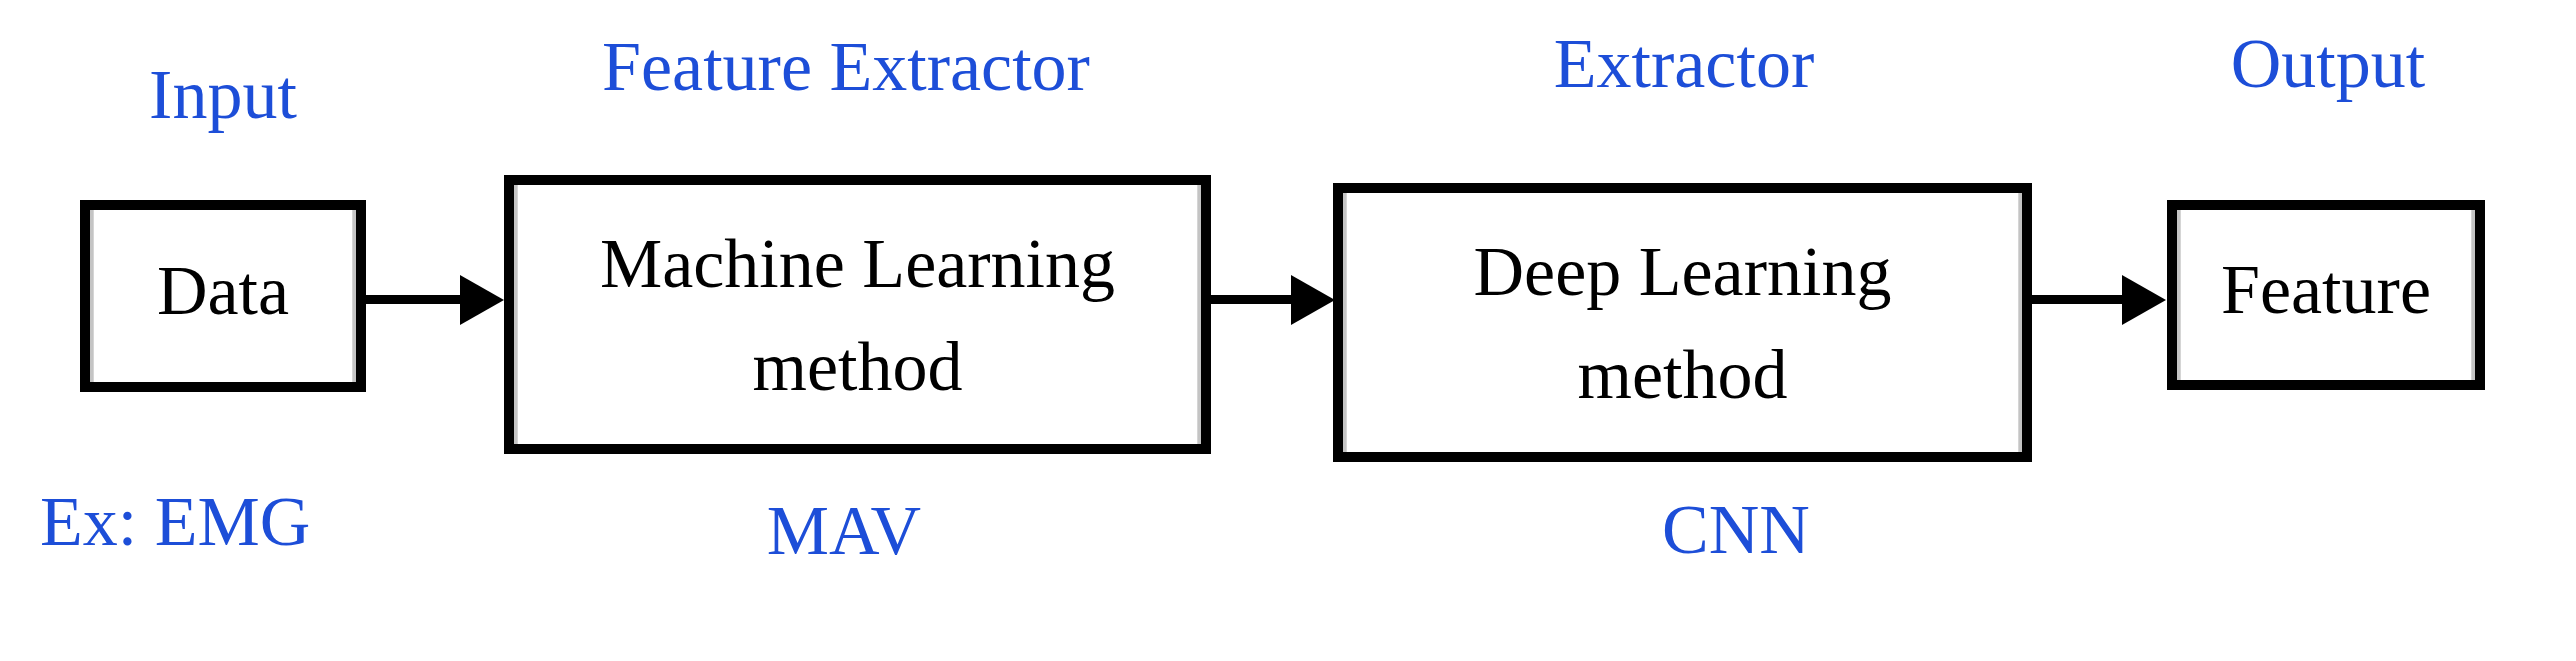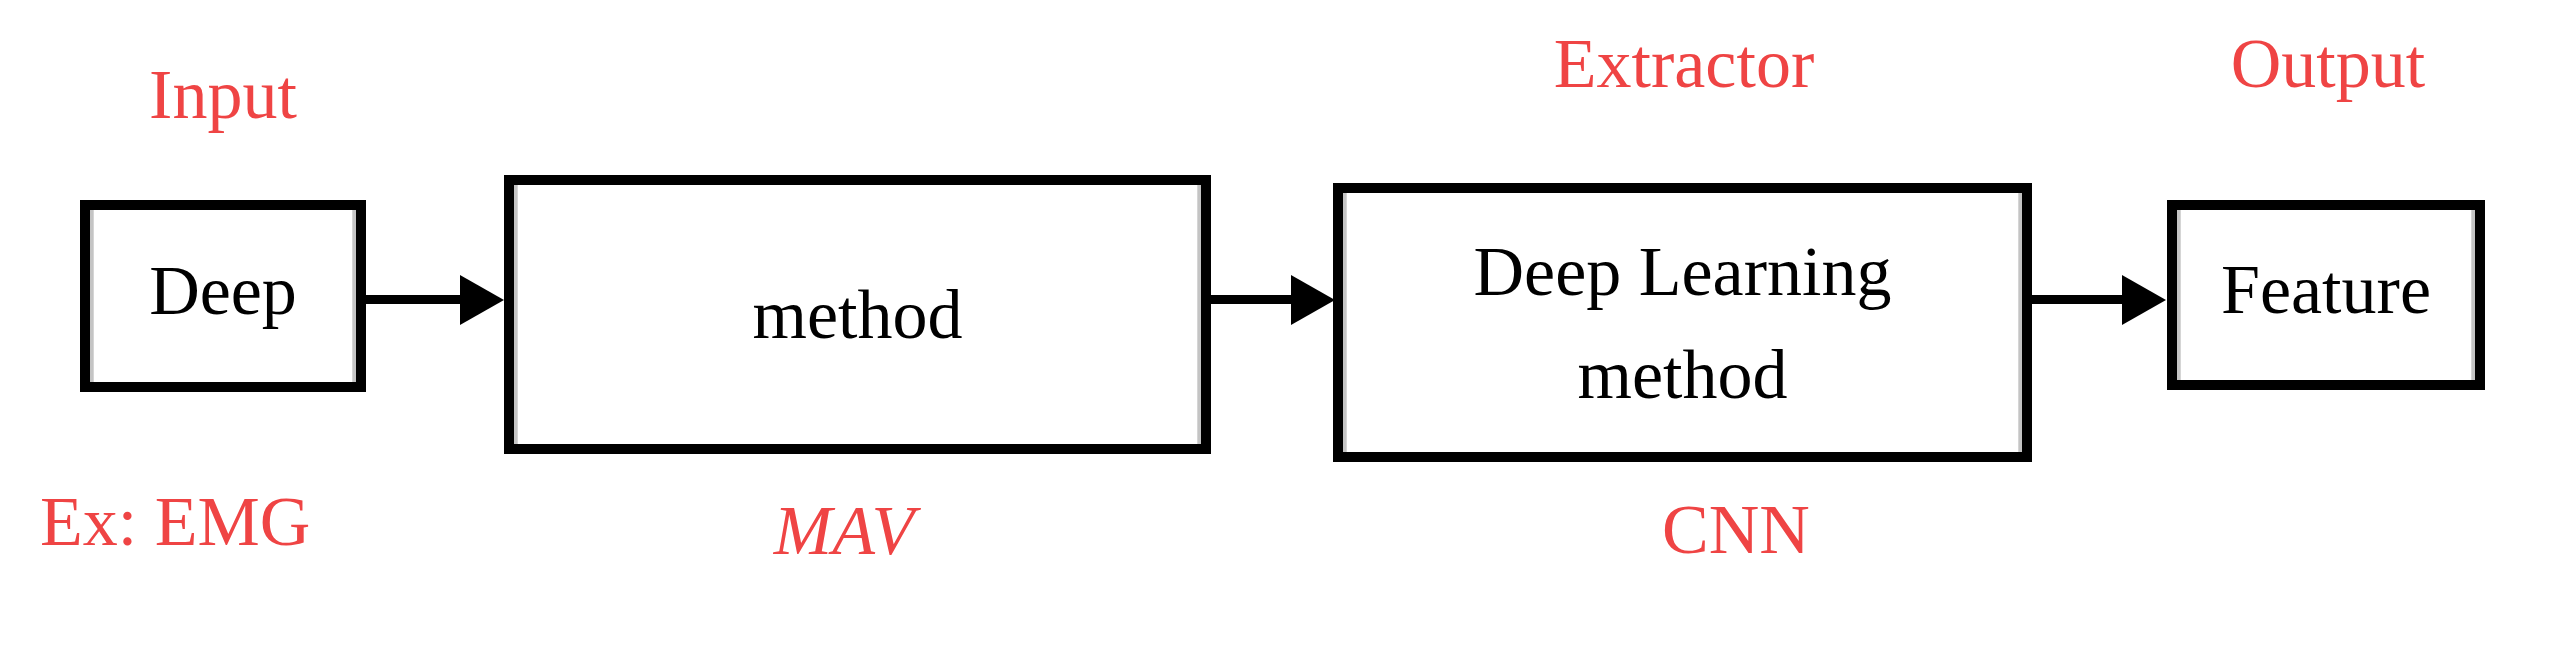"Input" .txt { color: #ef4444 -> #1d4ed8 }
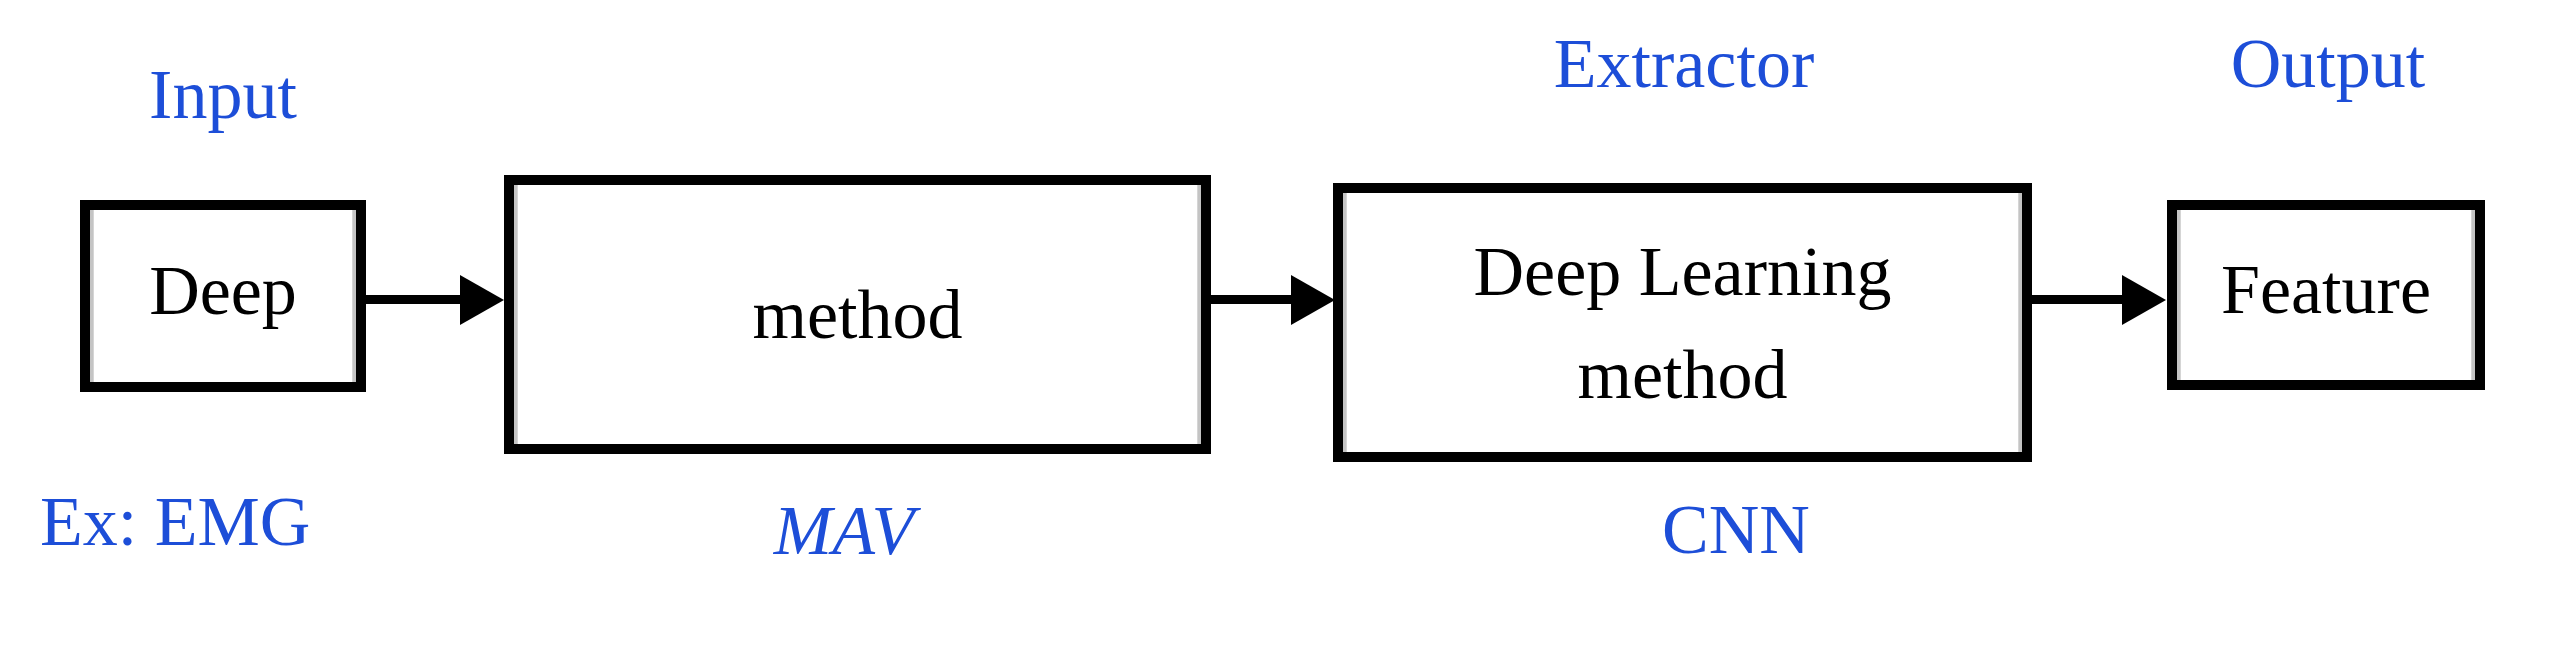"Feature Extractor" div.txt { html: none -> <div>Feature Extractor</div> }
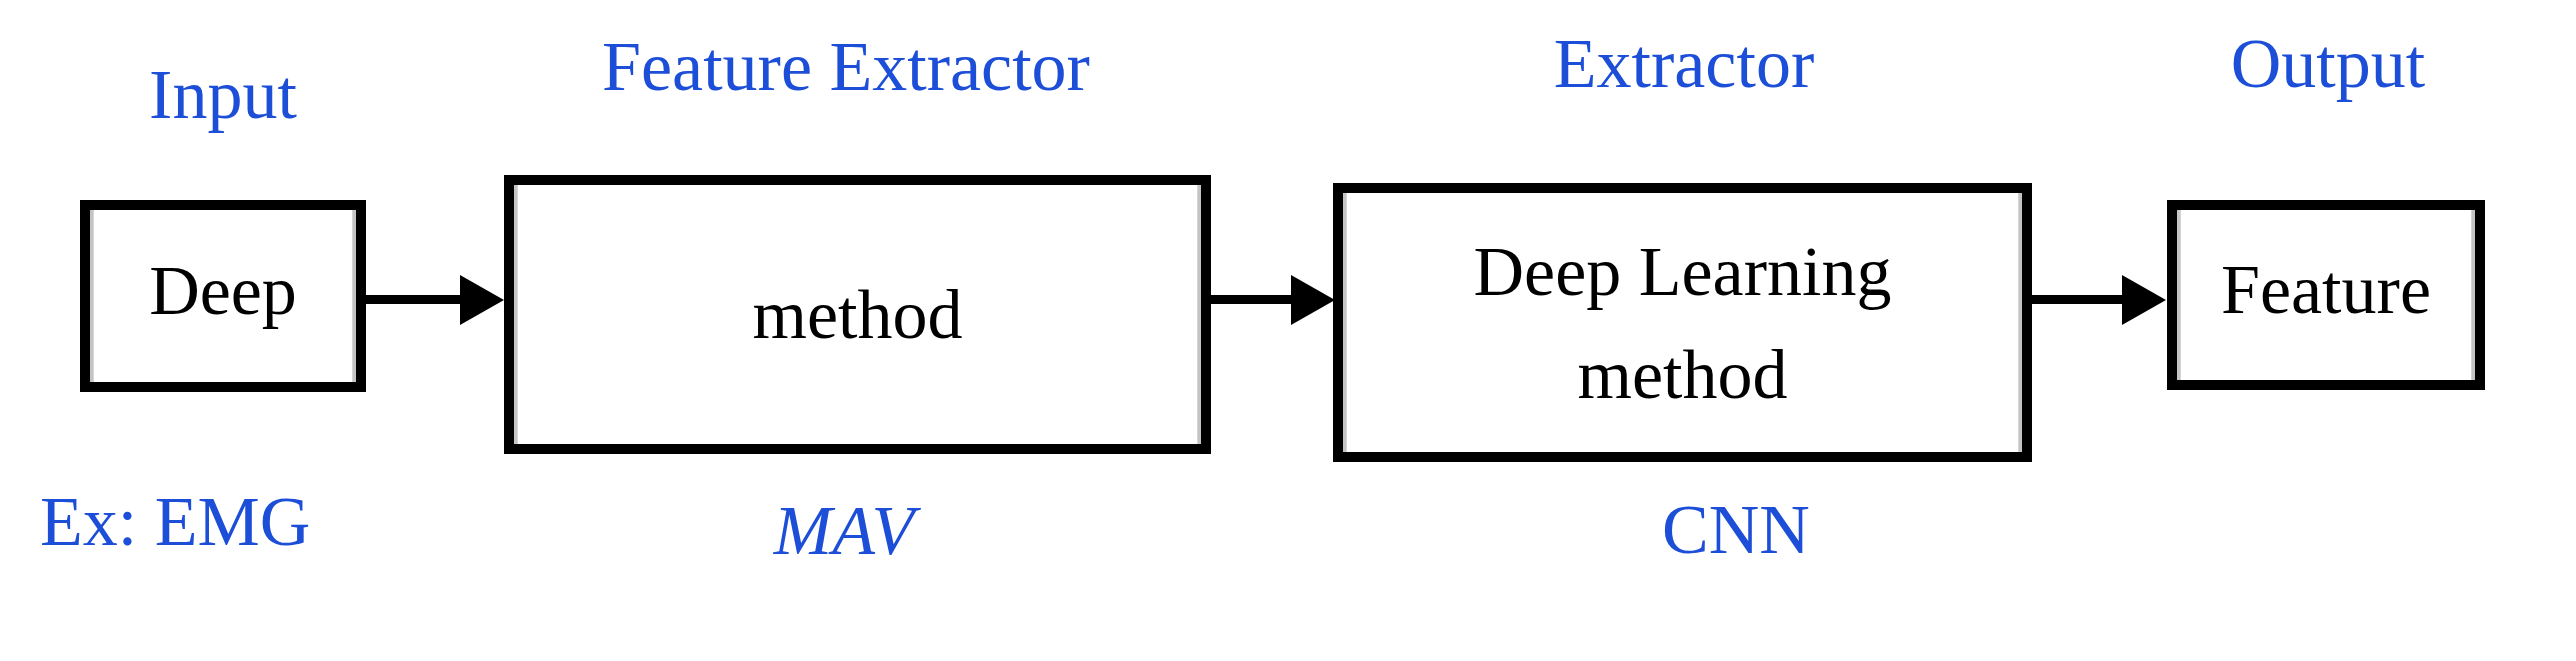"Deep" div.box-line { text: Deep -> Data }
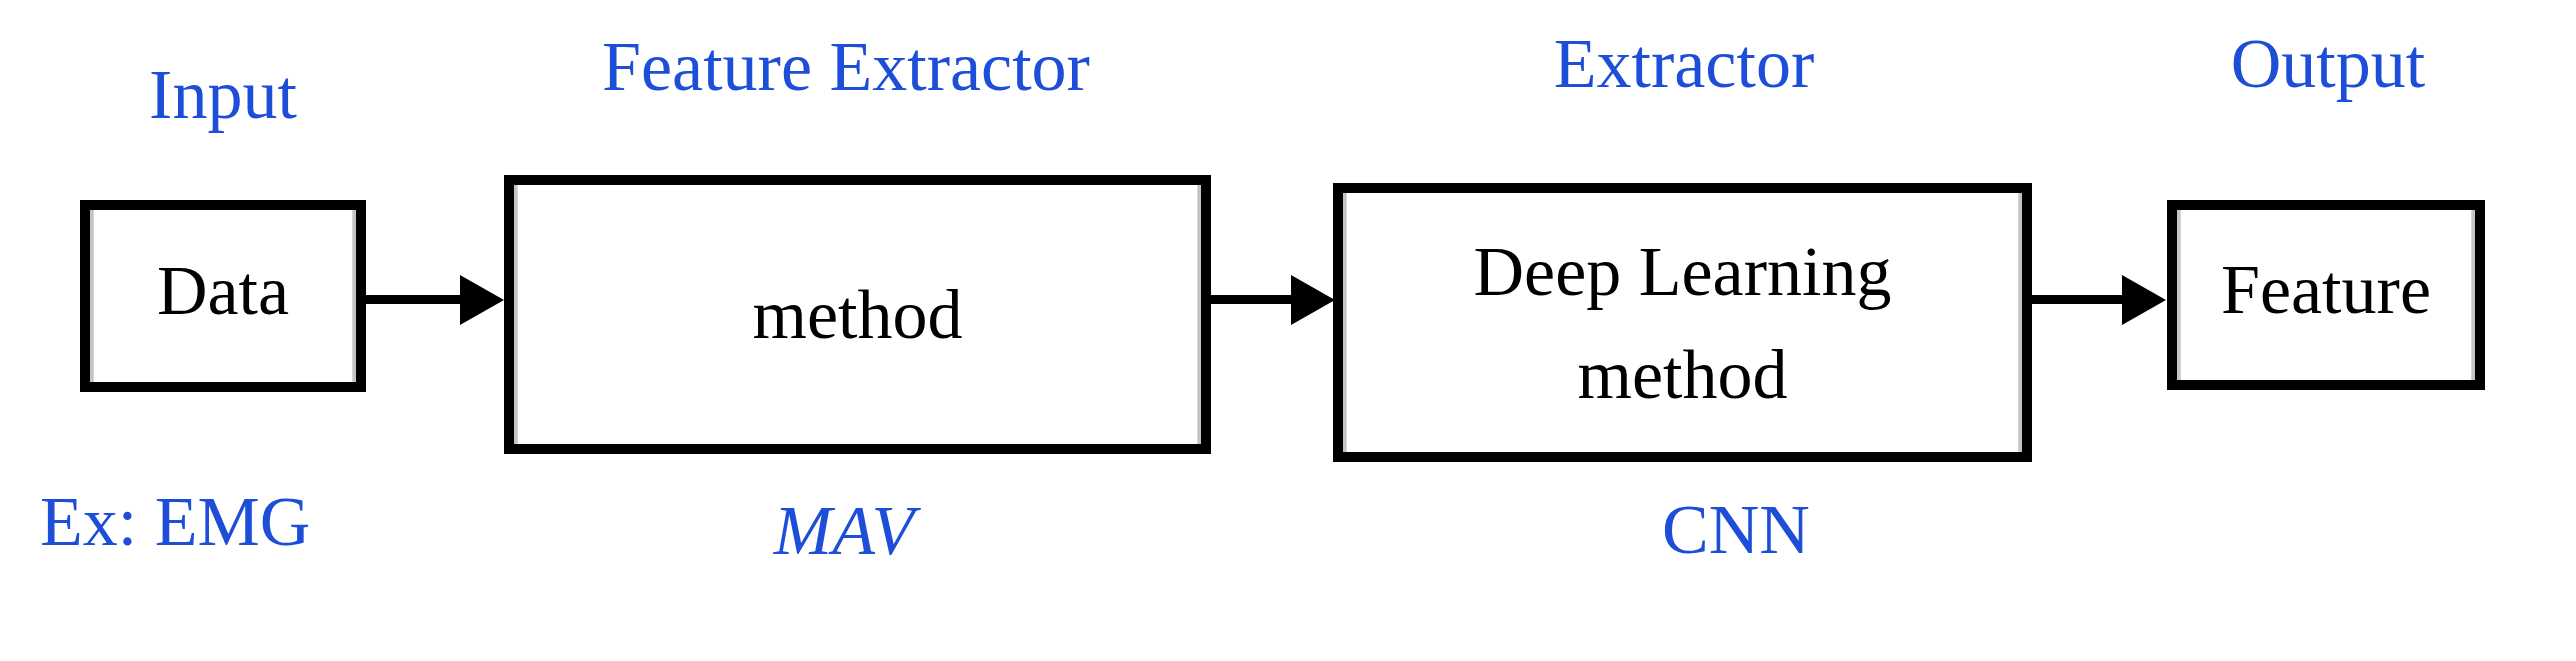"Machine Learning" div.box-line { html: none -> <div>Machine Learning</div> }
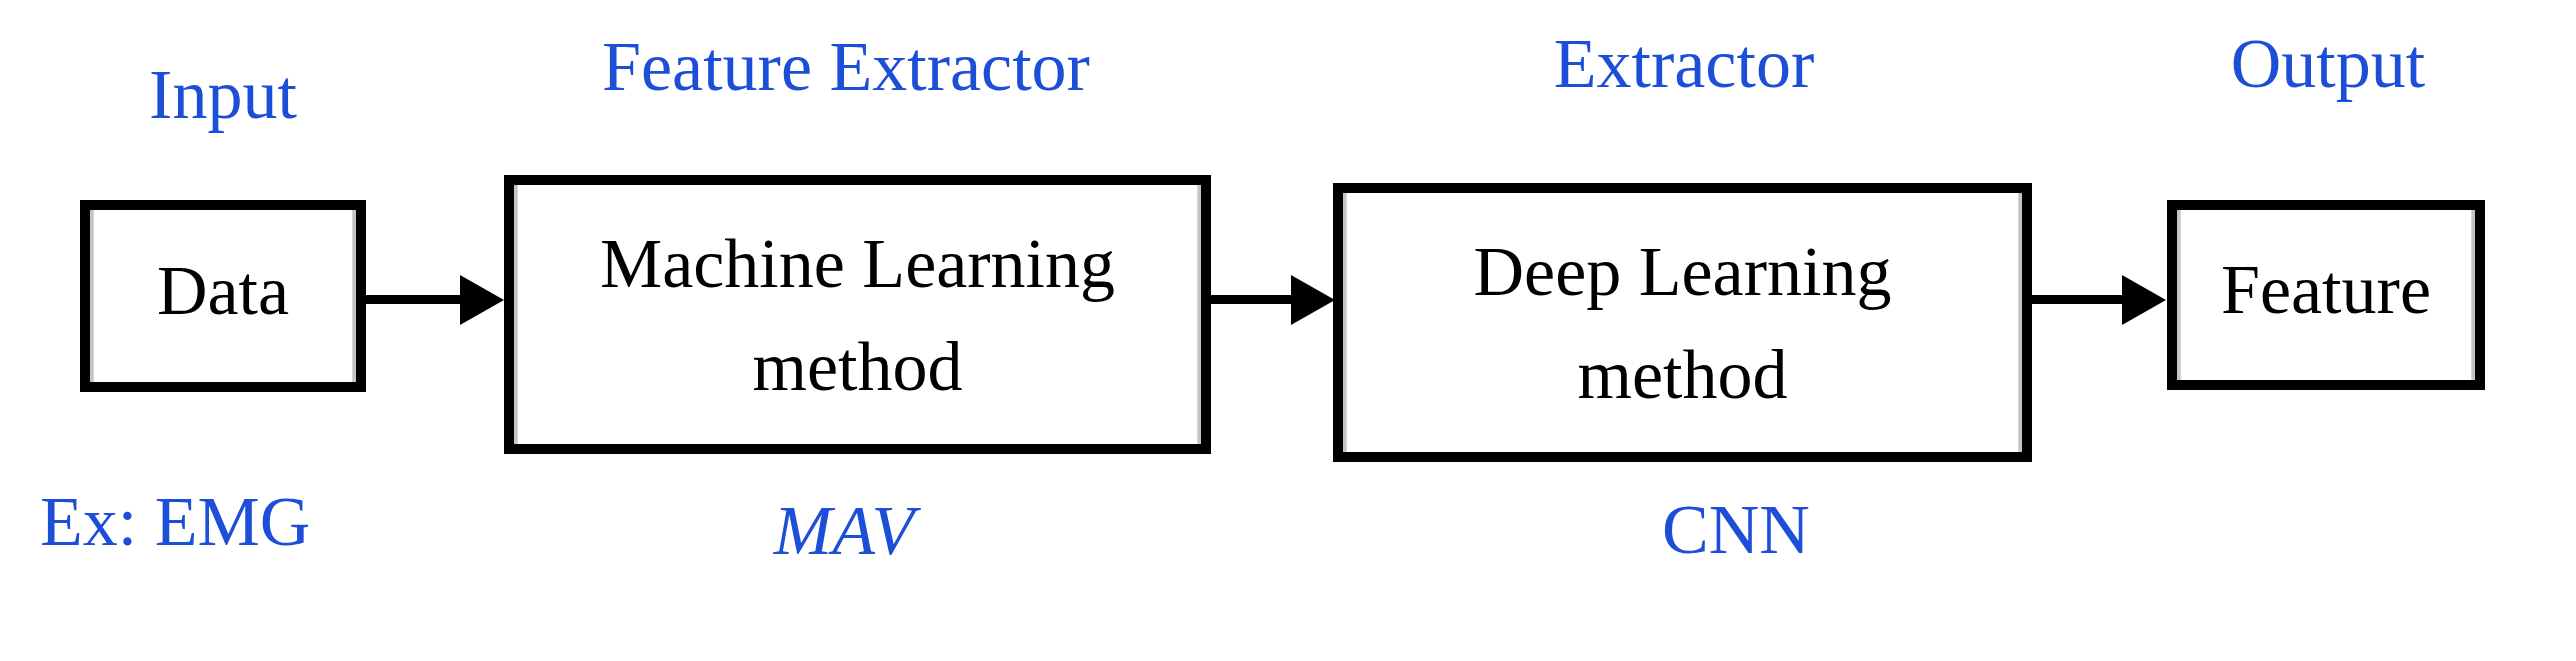"MAV" div.txt { font-style: italic -> none }
